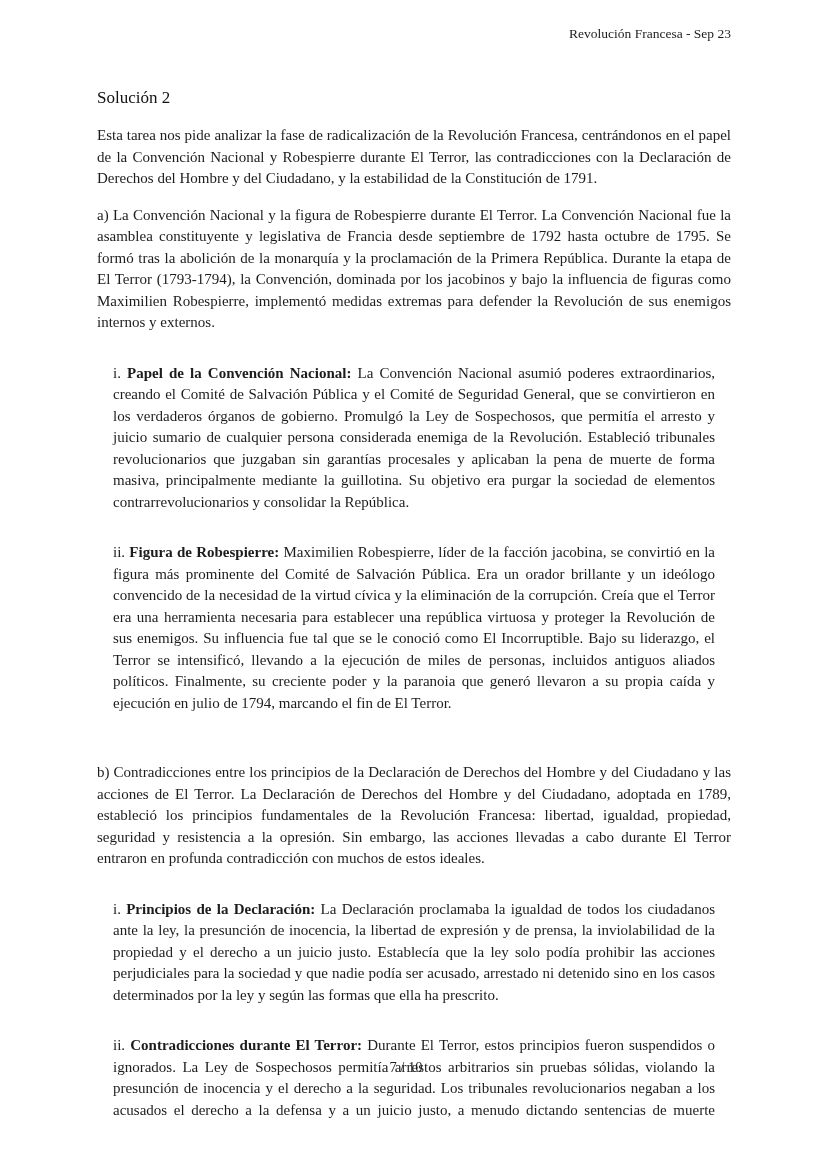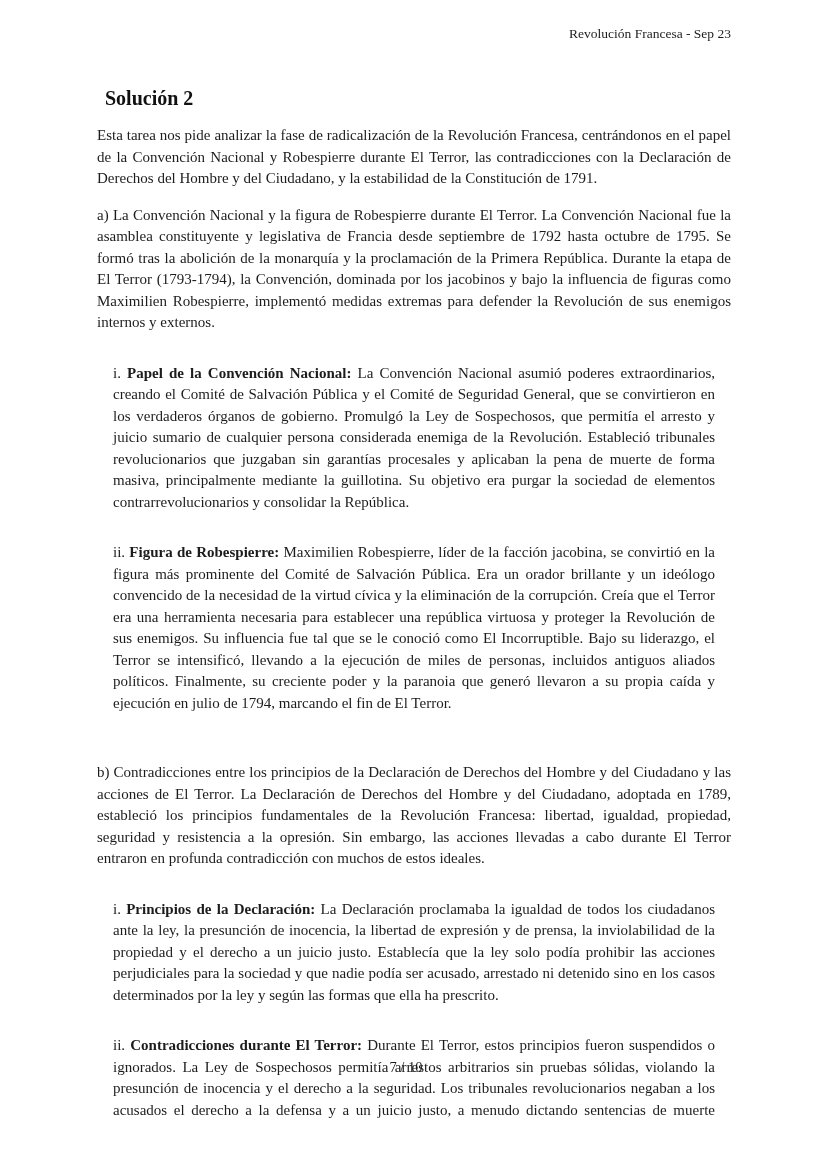"Solución 2" .title { font-size: 20px -> 17px; font-weight: 700 -> 400; margin: 44px 0 0 8px -> 44px 0 0 0 }
